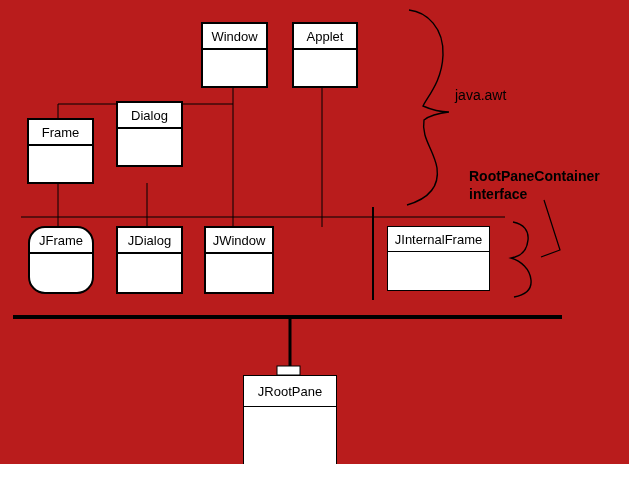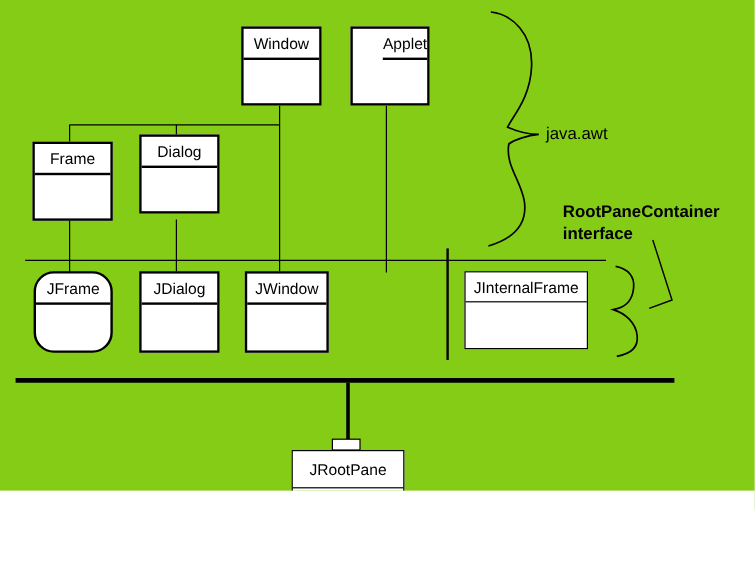"Window" .canvas { background: #84cc16 -> #b91c1c; height: 409px -> 464px }
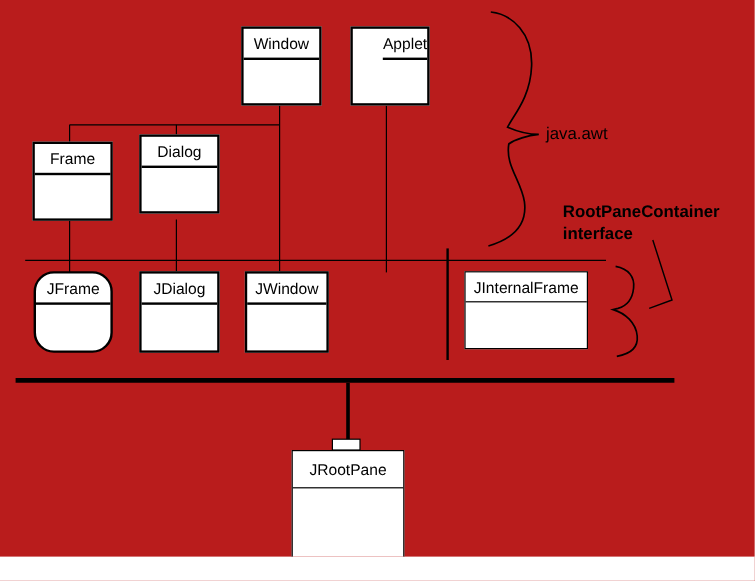"Applet" div.cbox { align-items: flex-end -> none }
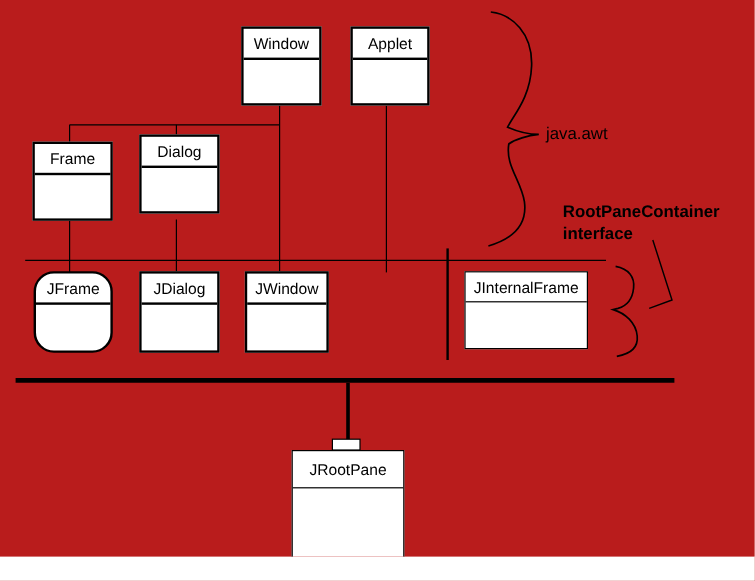"java.awt" div.float-label { top: 103px -> 87px }
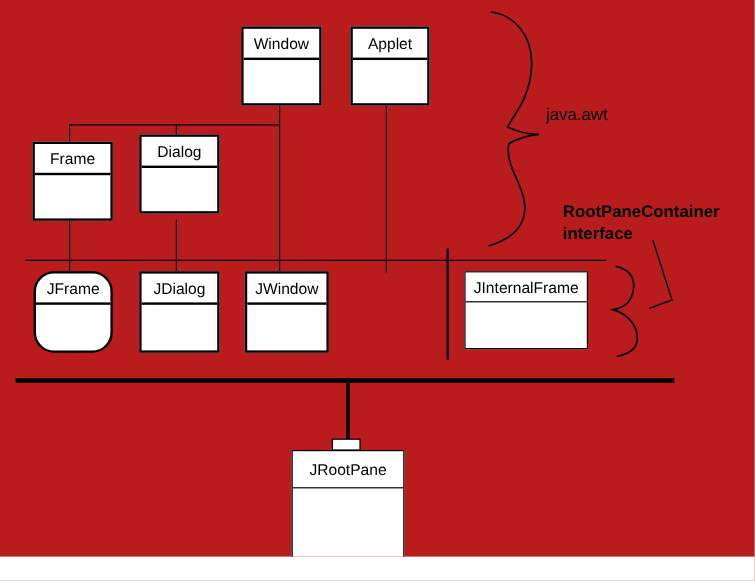"Dialog" div.cbox { top: 112px -> 101px }
